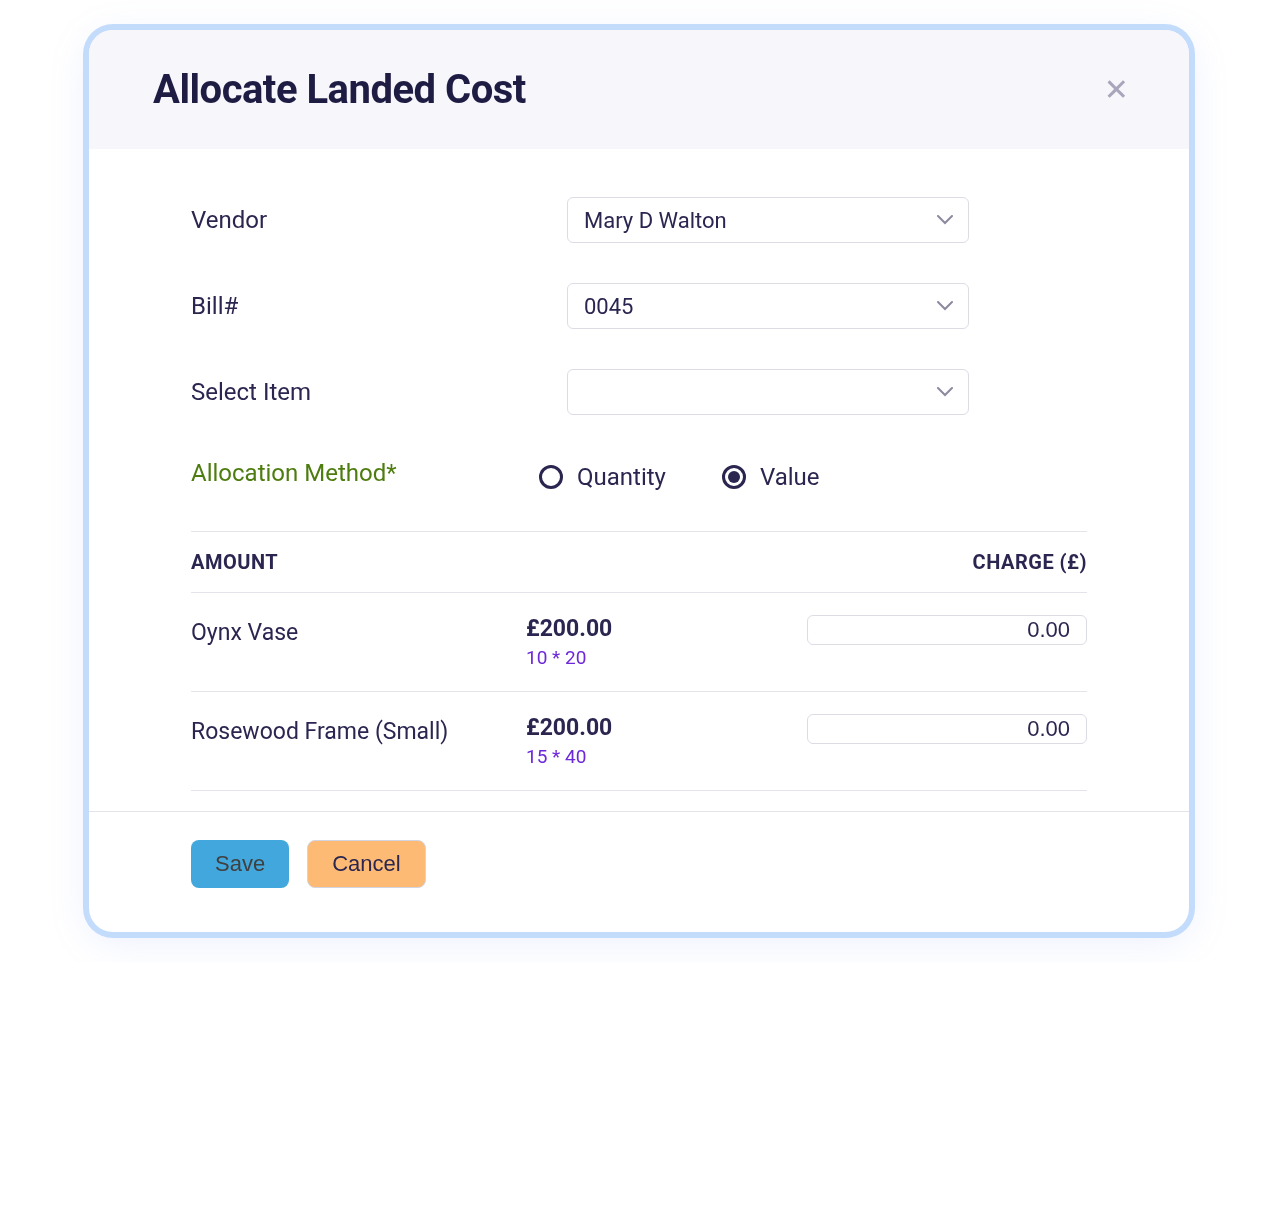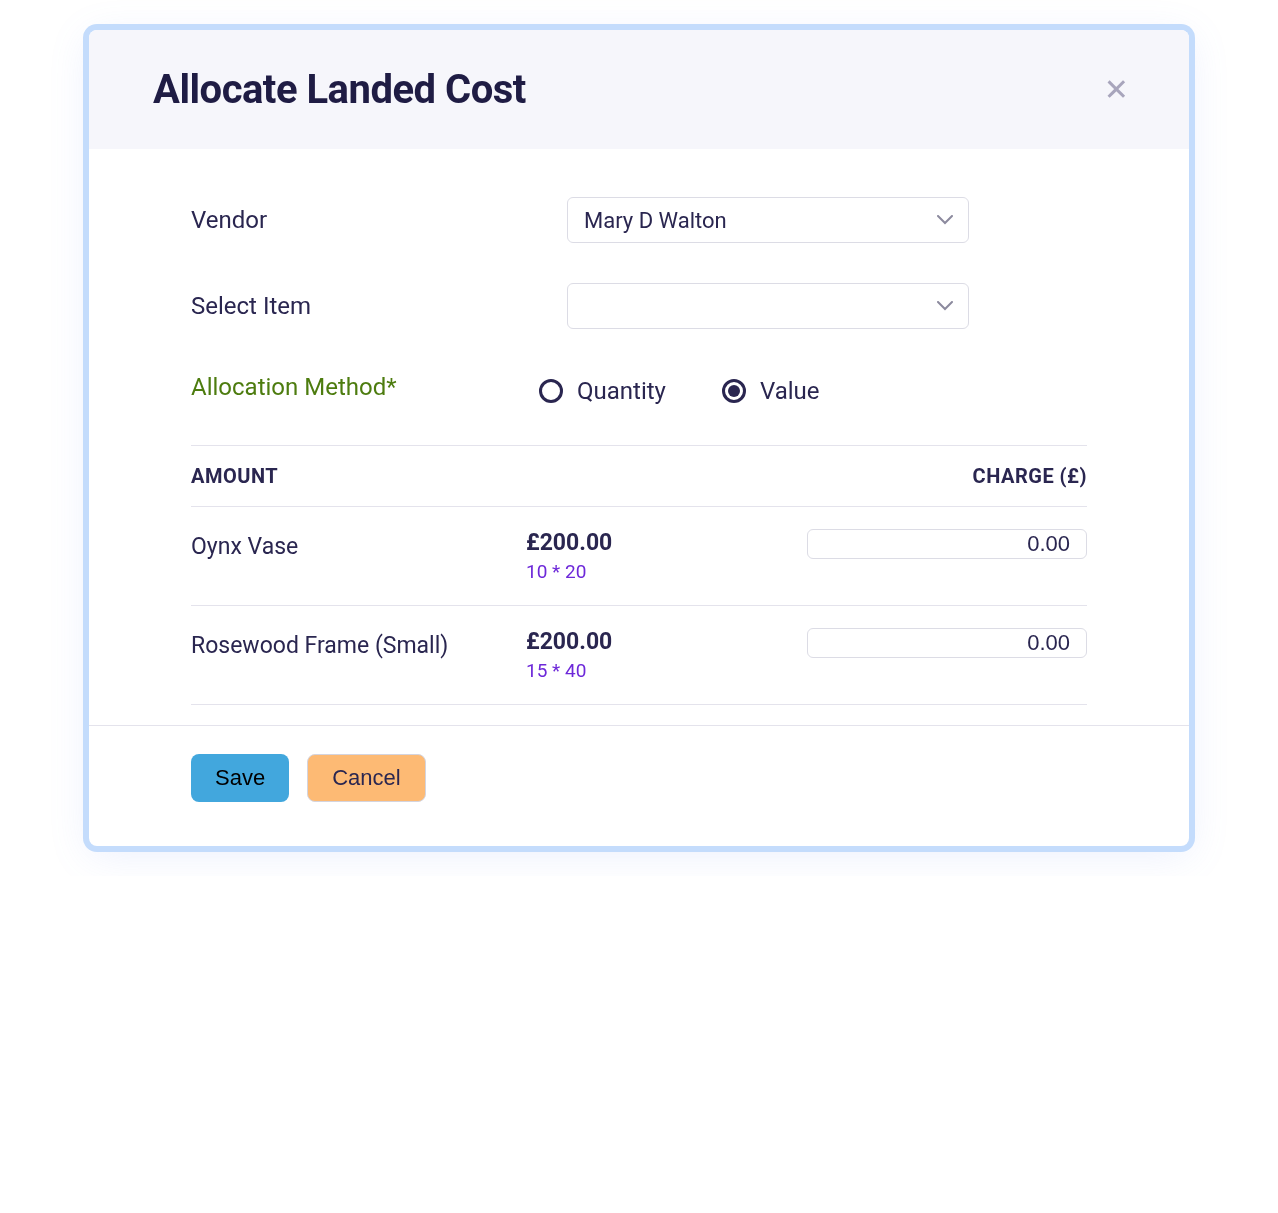"Allocate Landed Cost" .modal { border-radius: 8px -> 24px }
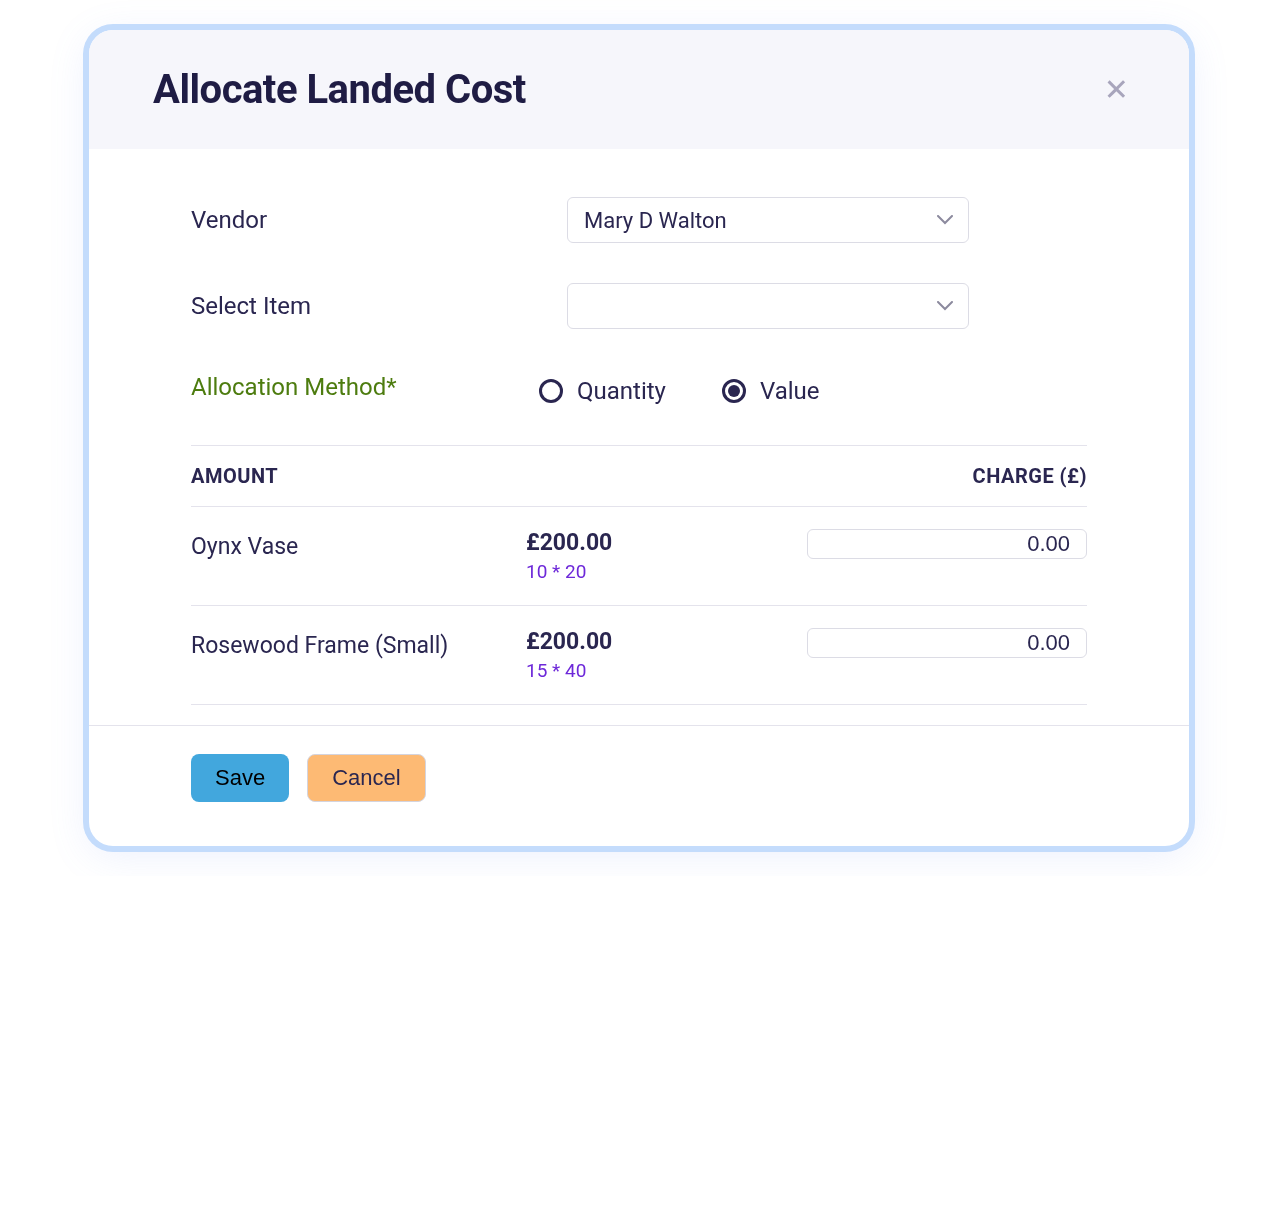"Bill#" div.form-row { html: none -> <div> <div>Bill#</div> <div> <div>0045</div> <span> <svg> <path></path> </svg> </span> </div> </div> }
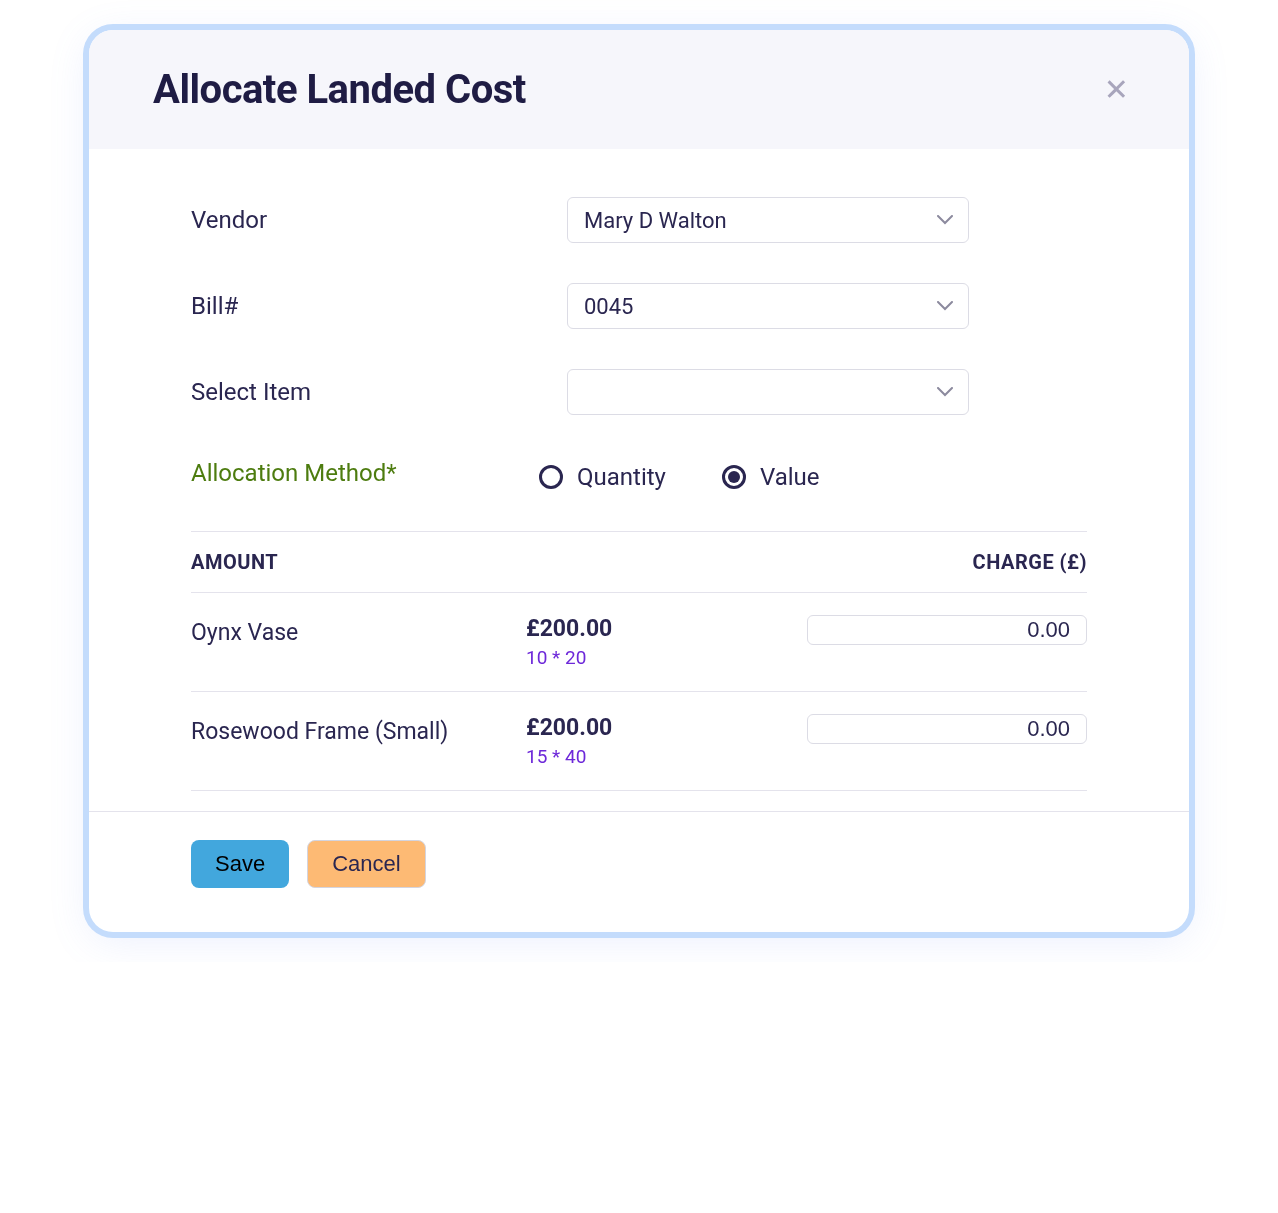"Save" .btn-primary { color: #000000 -> #404040 }
